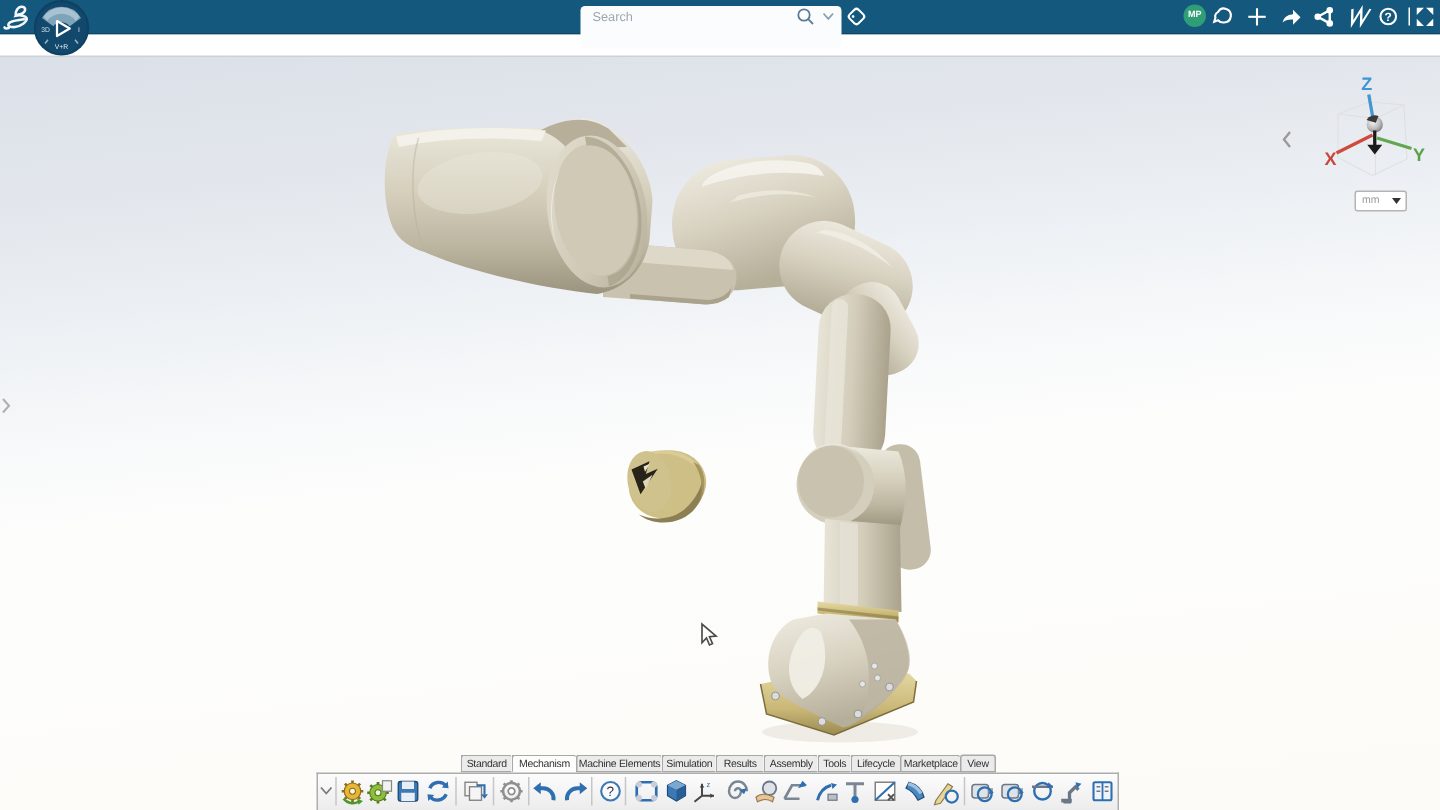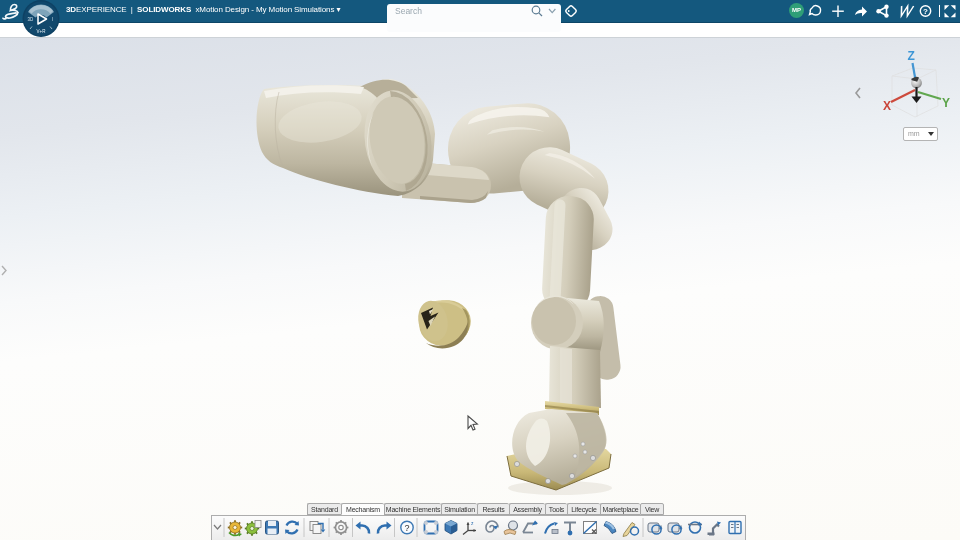"3DEXPERIENCE | SOLIDWORKS xMotion Design" div.title { html: <div><b>3D</b>EXPERIENCE&nbsp; | &nbsp;<b>SOLIDWORKS</b>&nbsp; xMotion Design - My Motion Simulations <span>▾</span></div> -> none }
